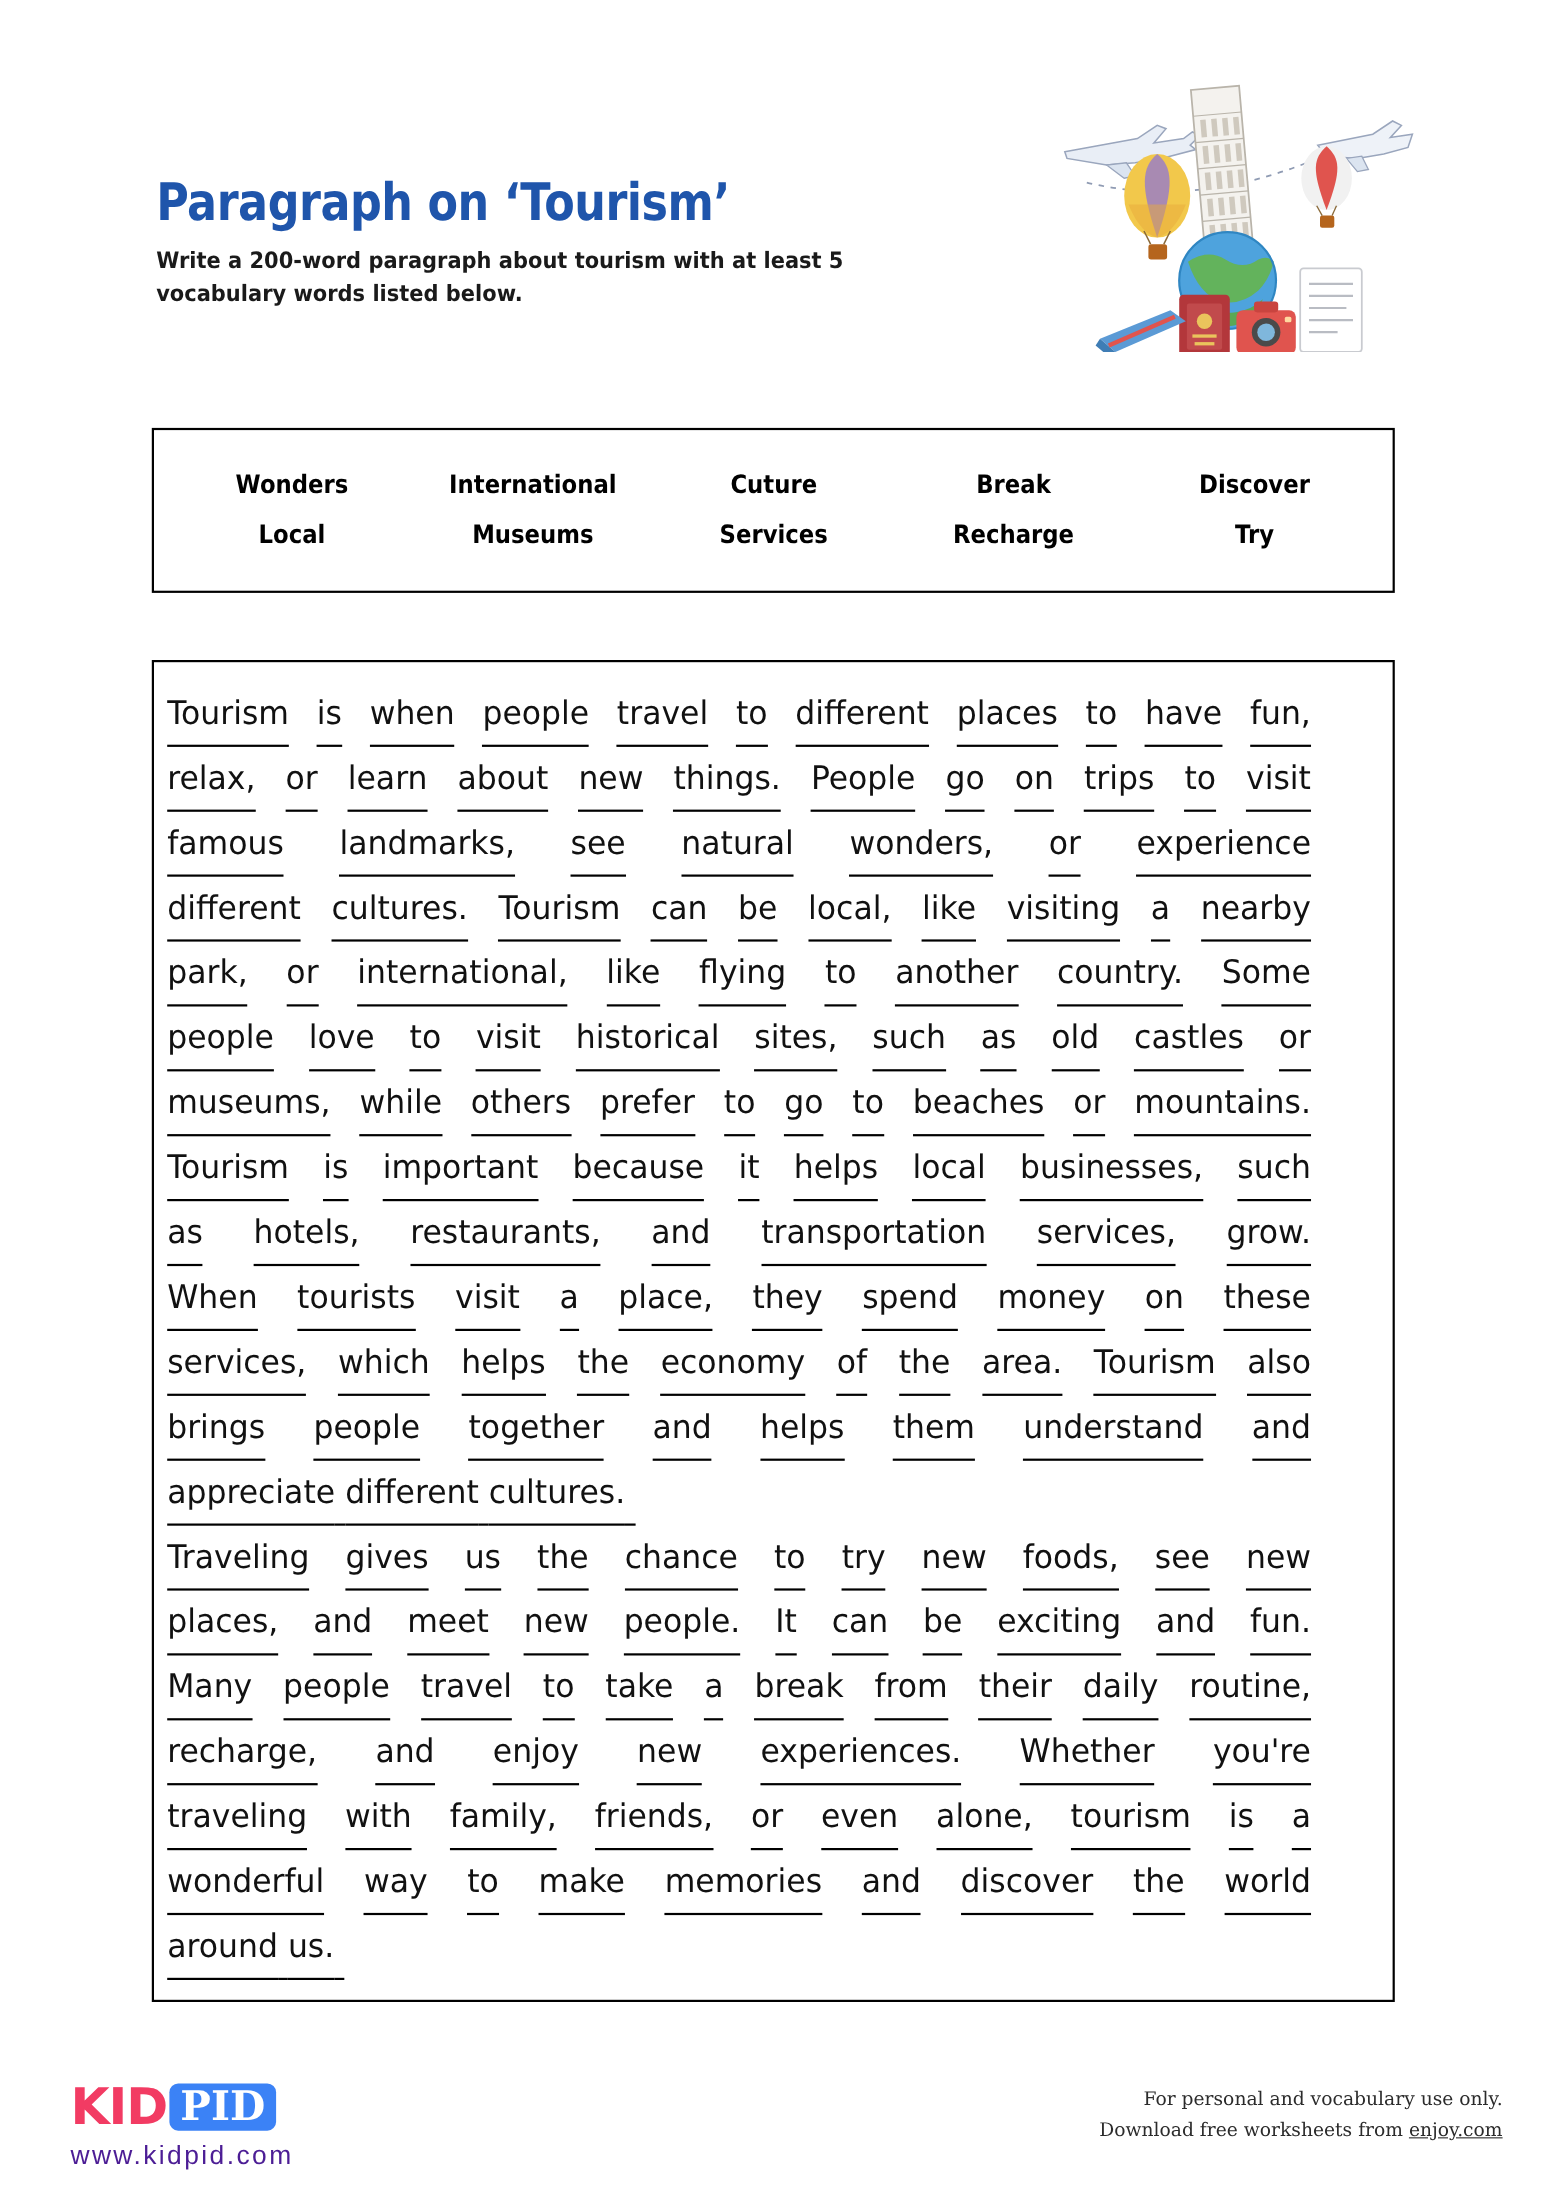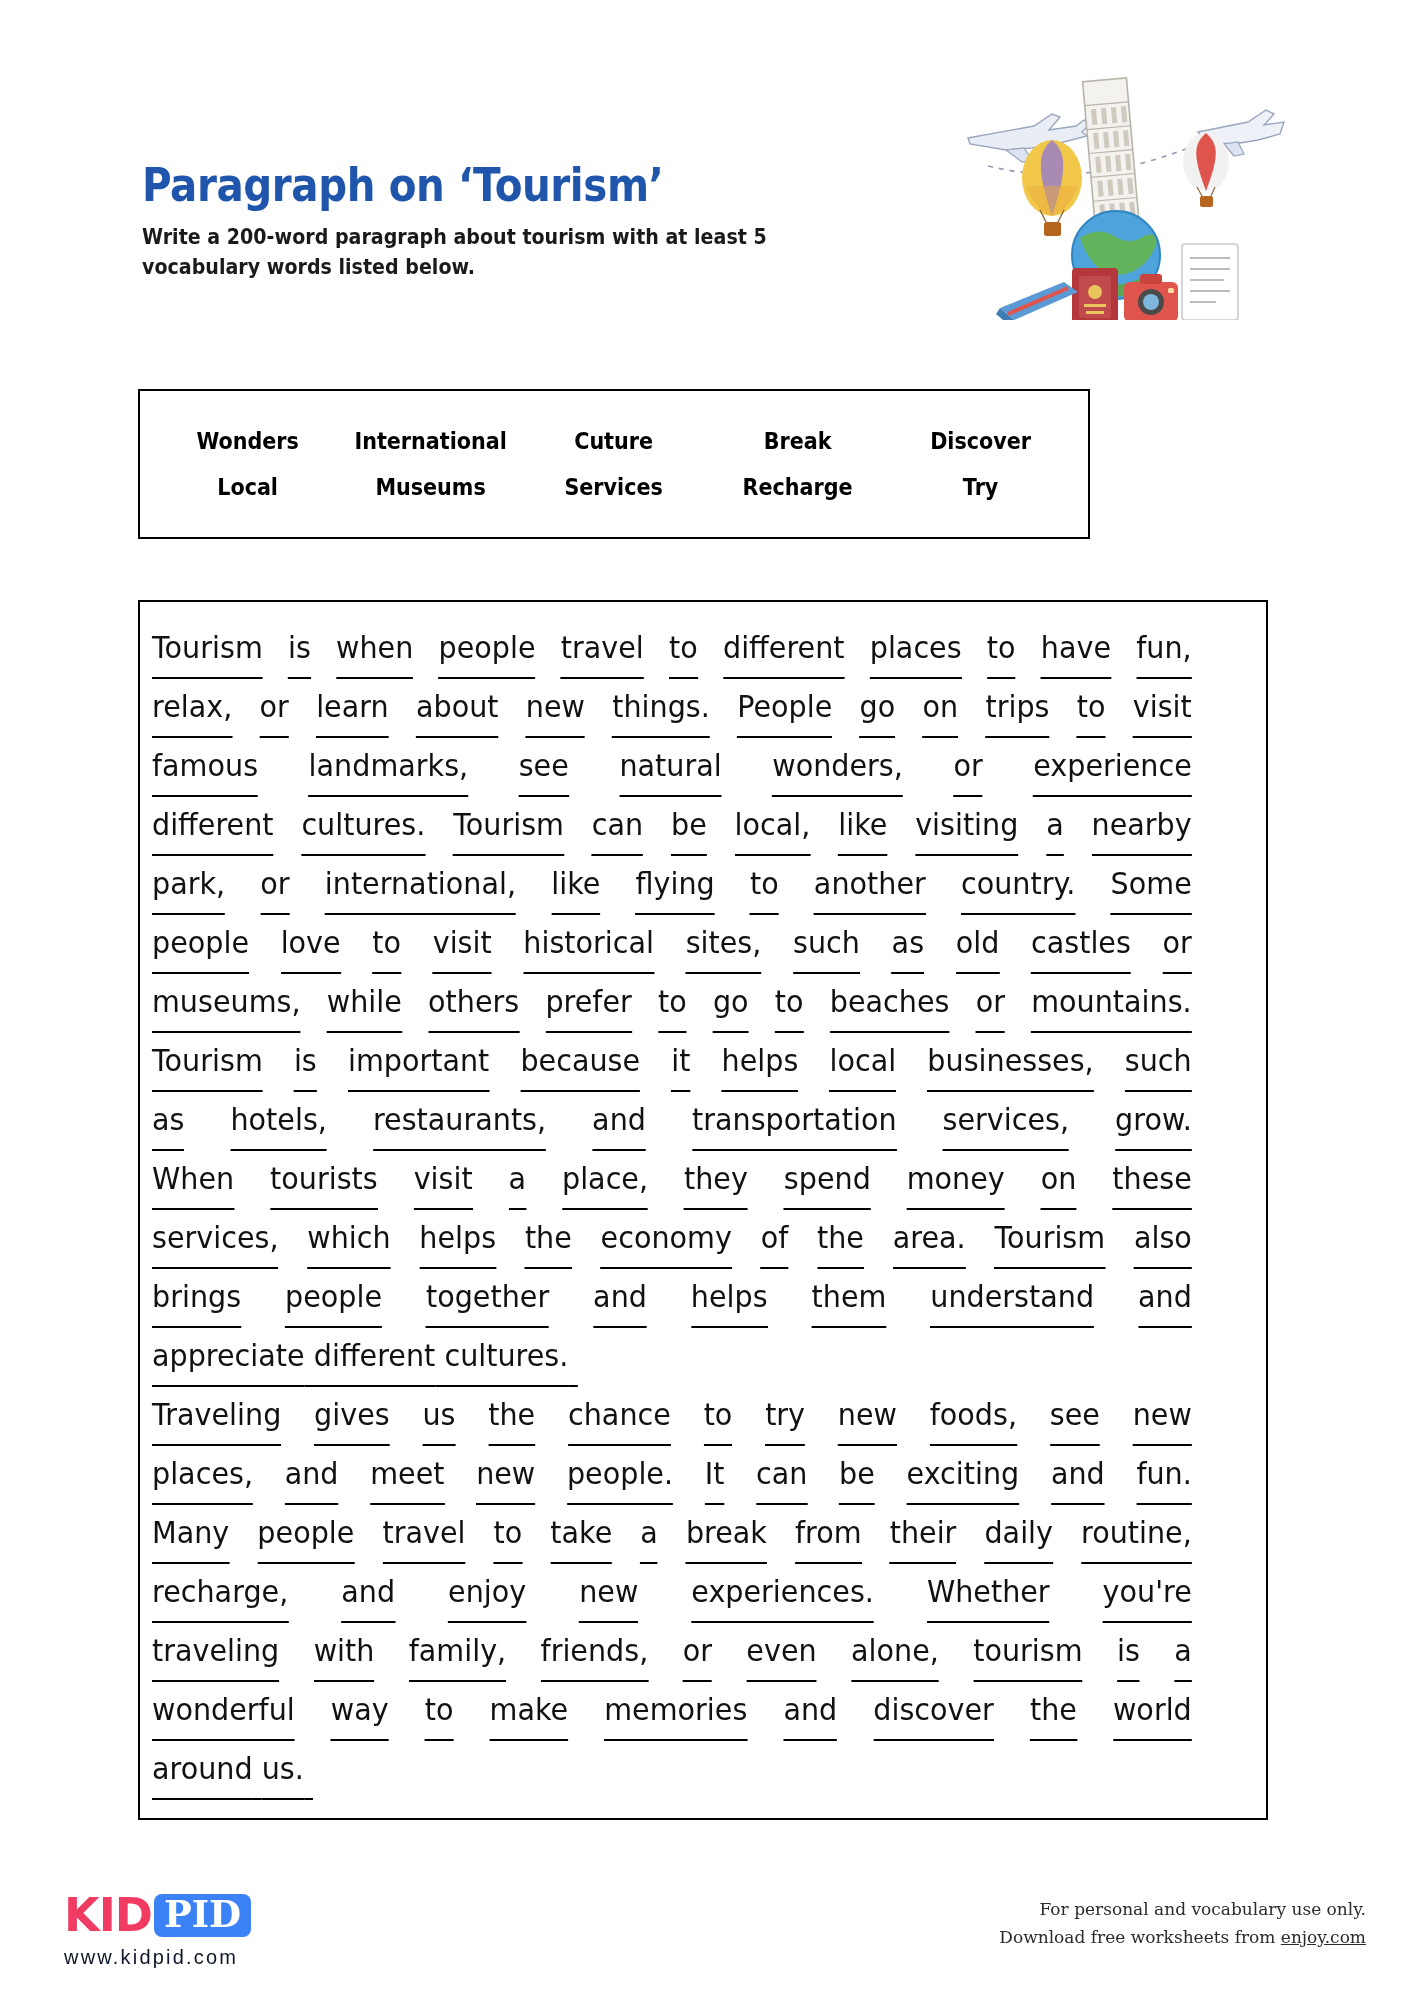"Wonders" .vocab-box { width: 952px -> 1130px }
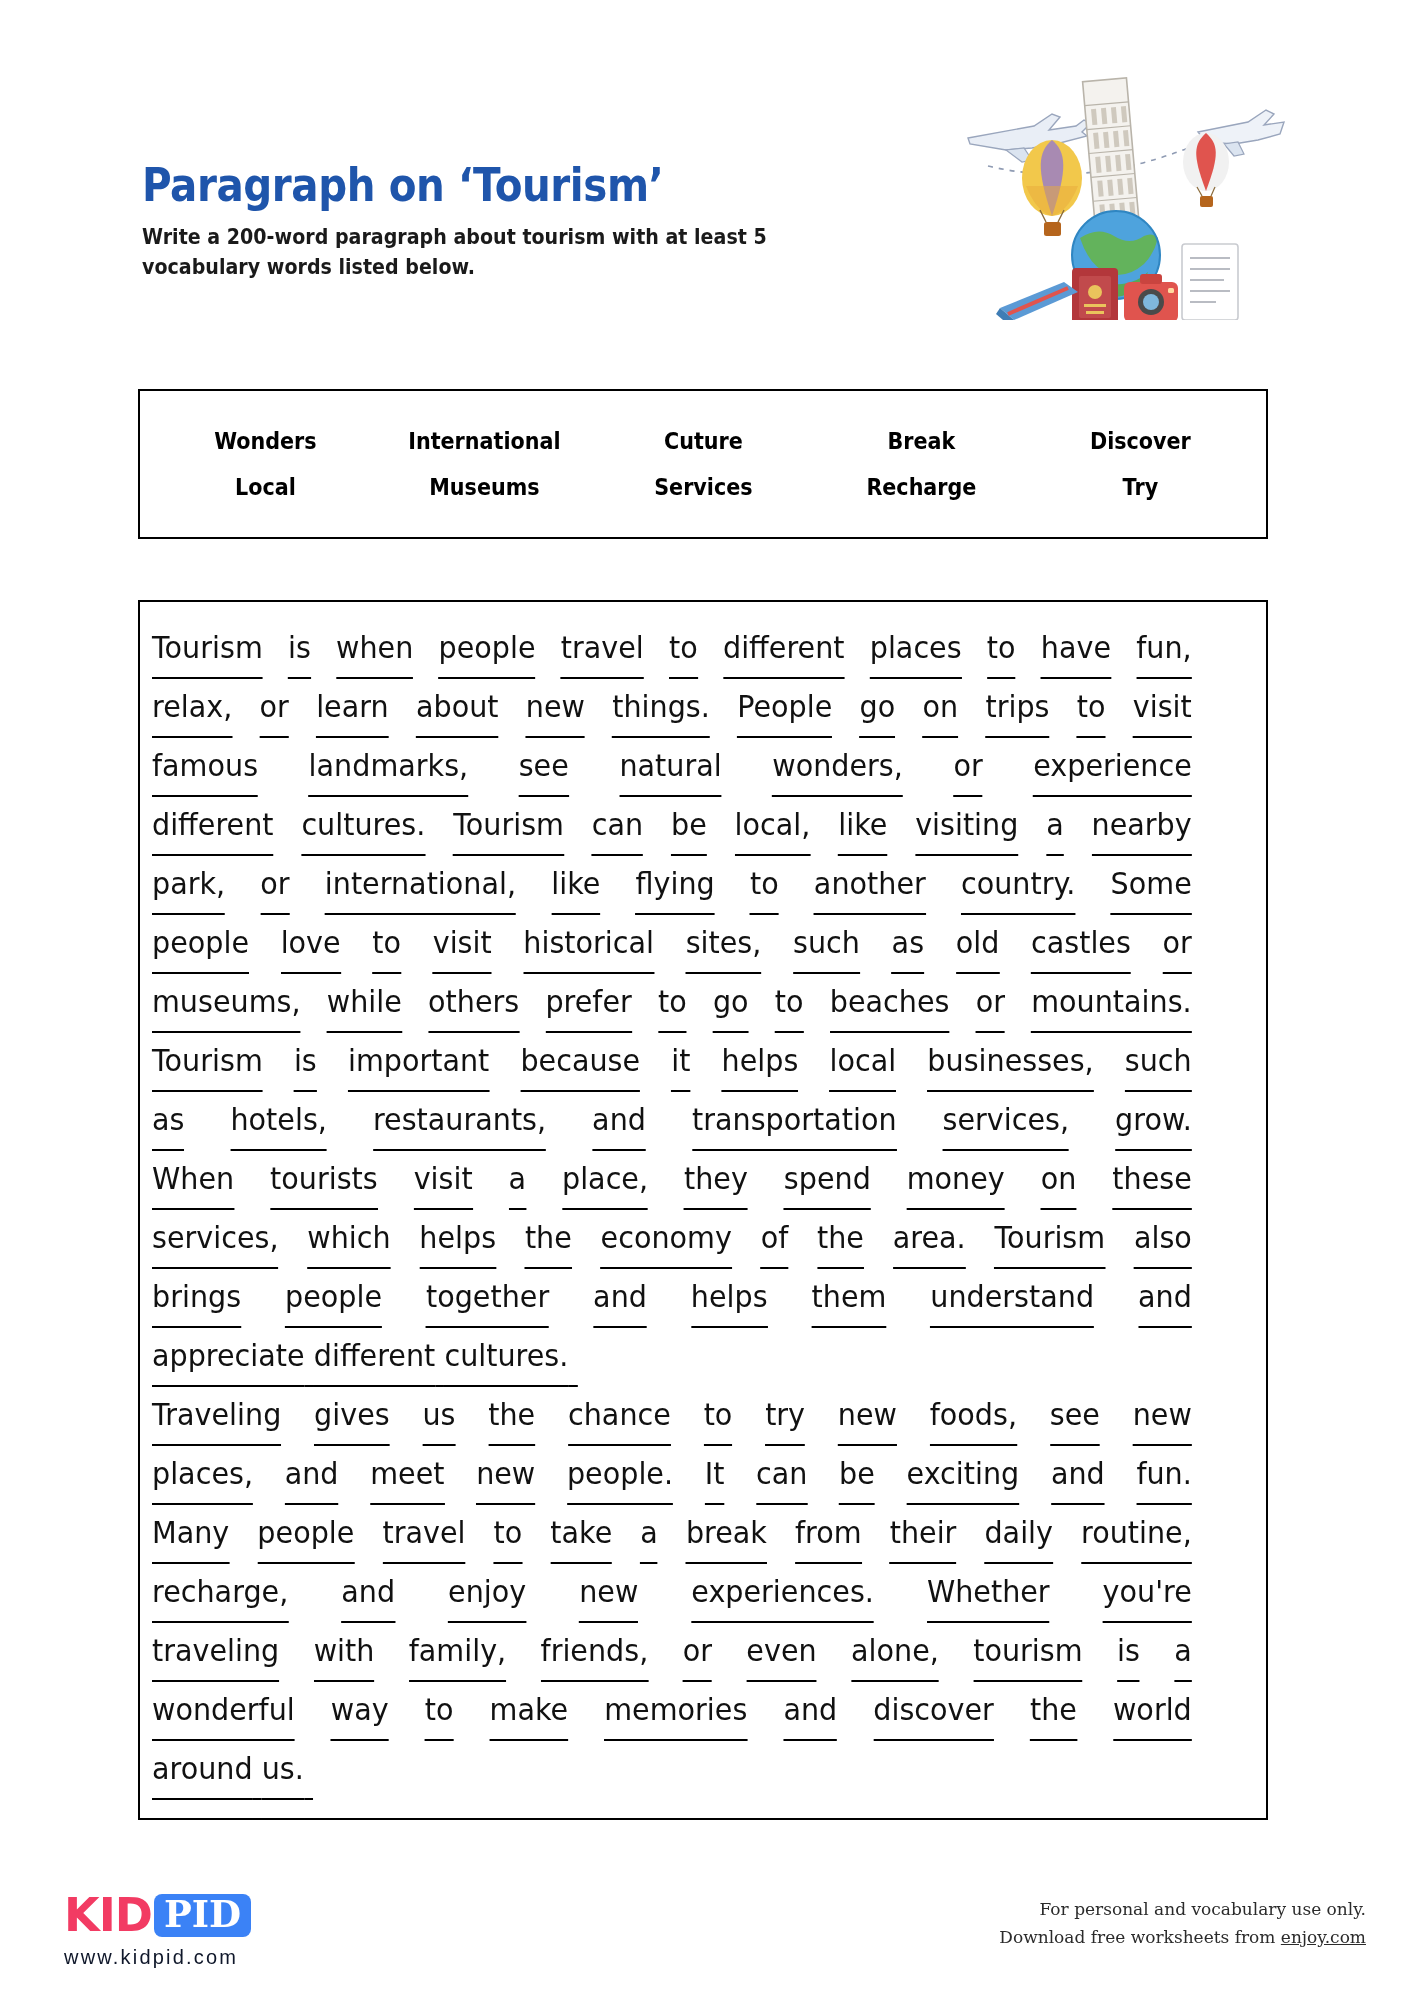"www.kidpid.com" .logo-url { color: #0f172a -> #4c1d95; font-size: 20px -> 24px }
